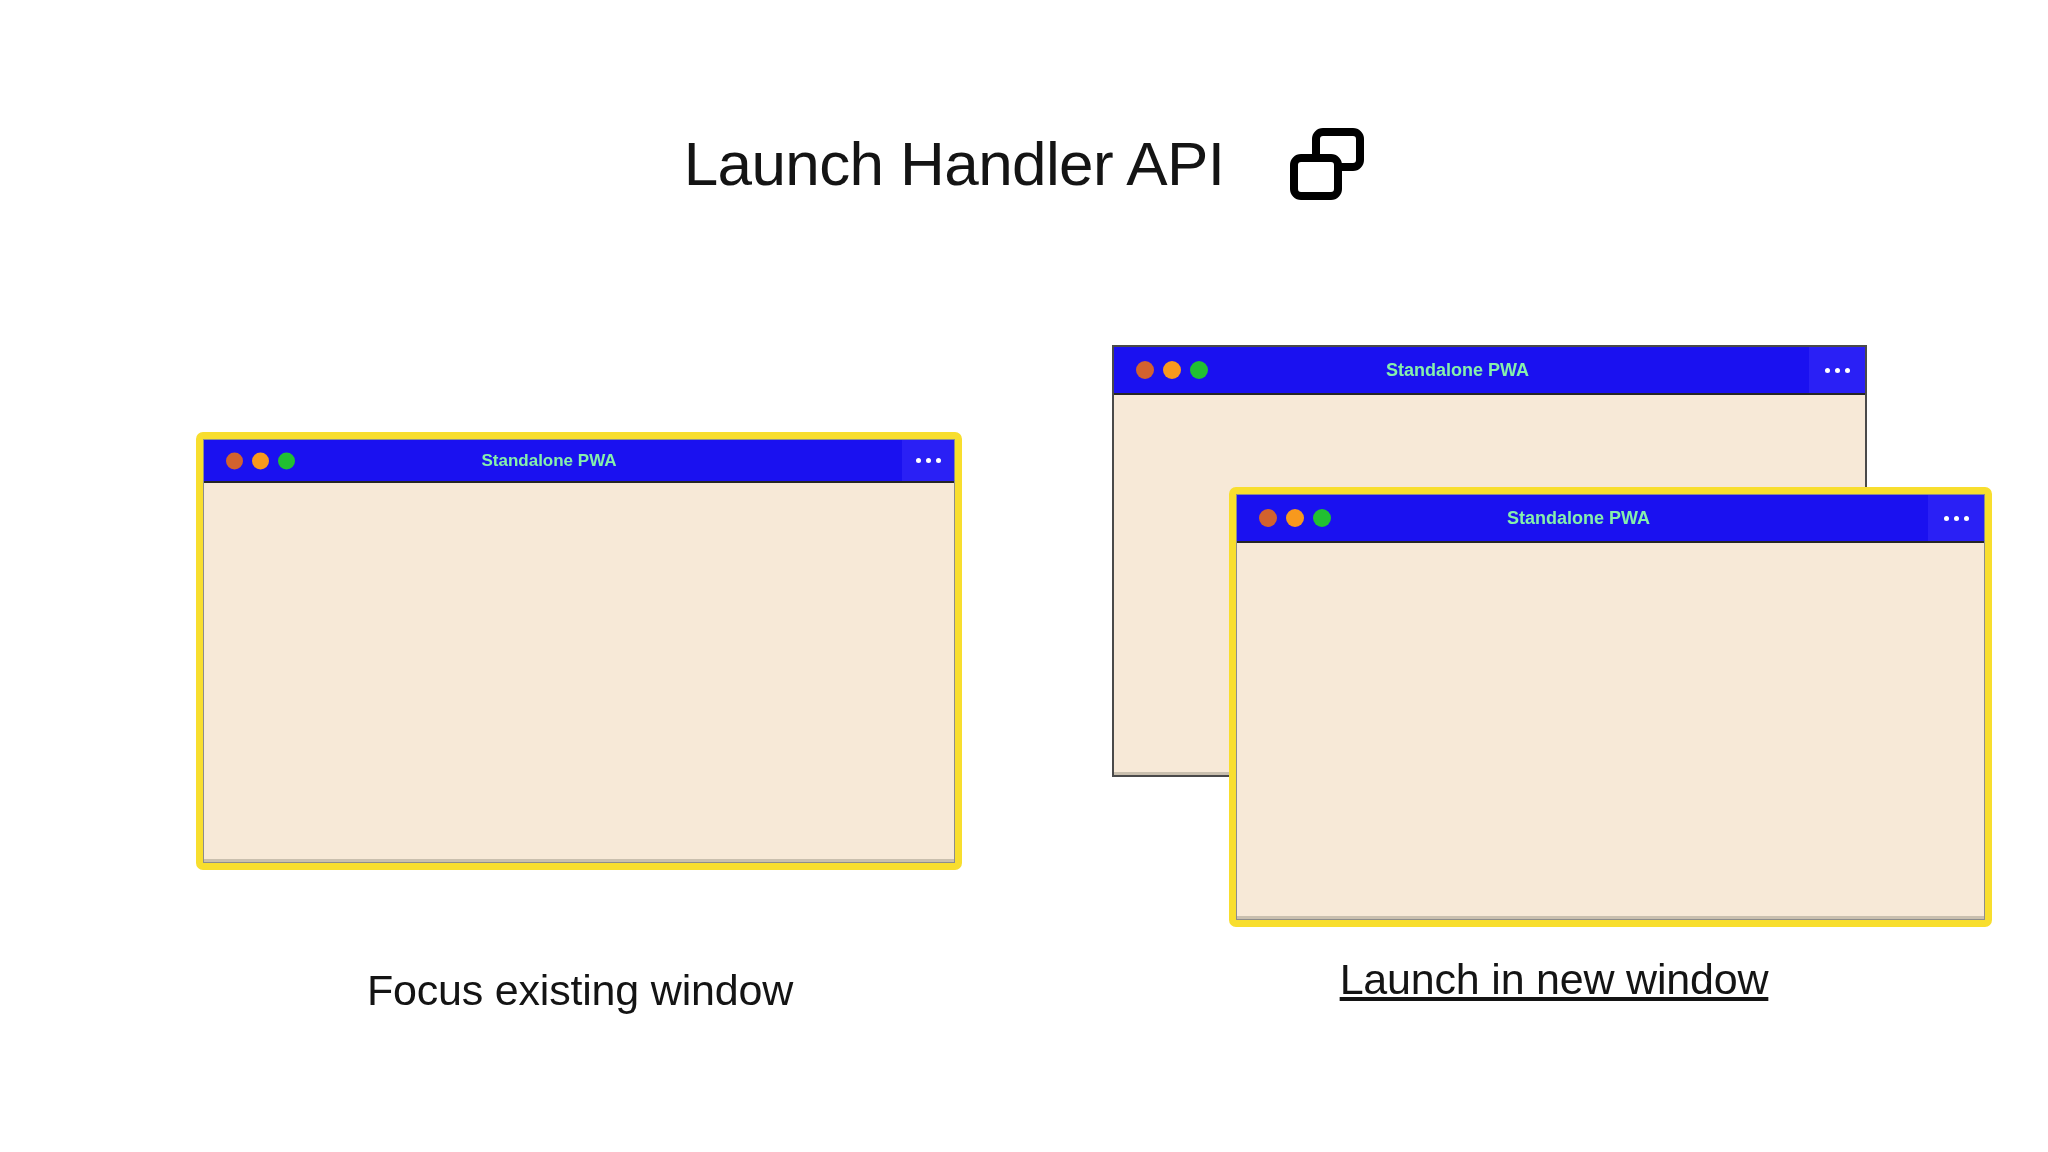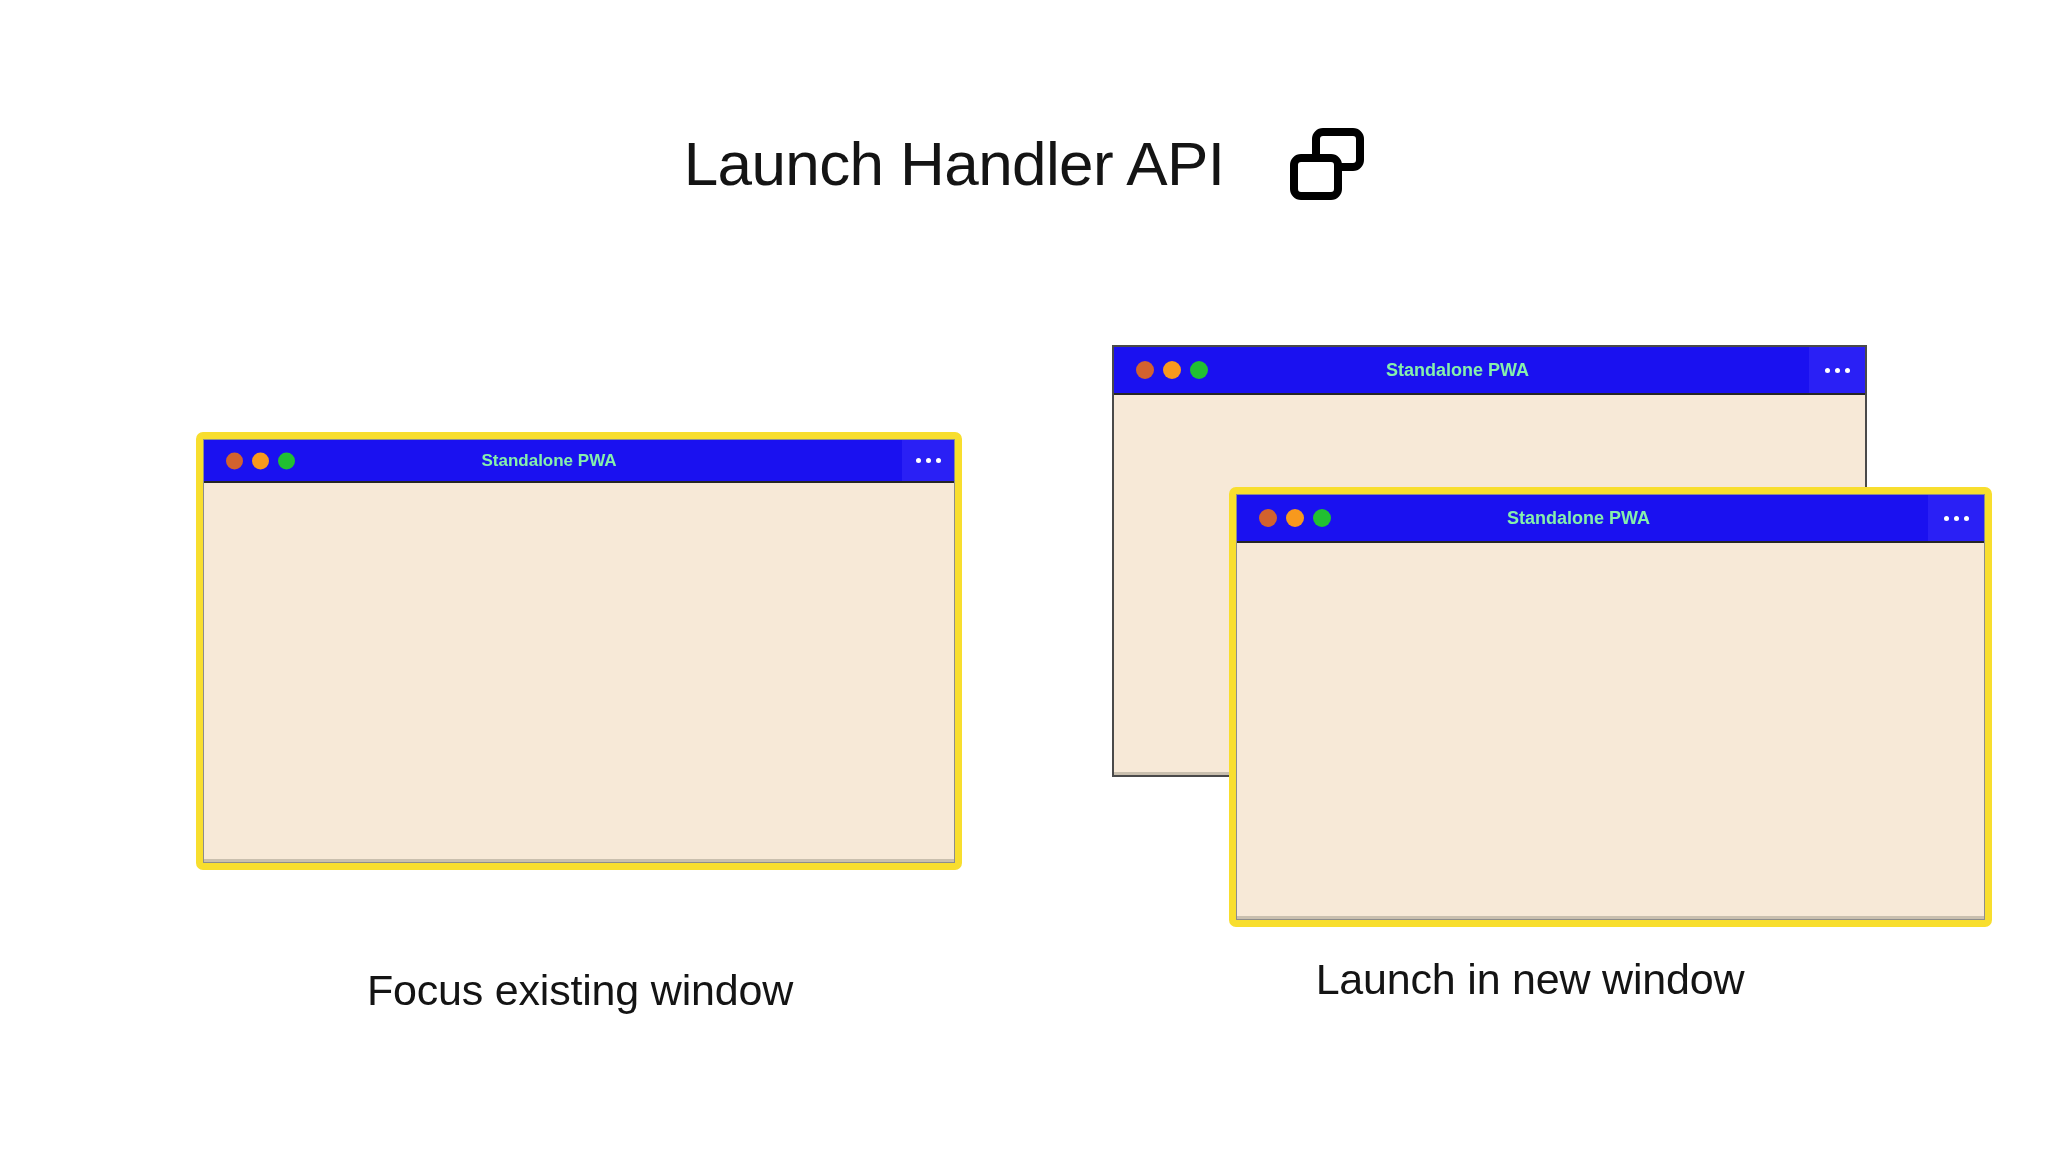"Launch in new window" #caption-new { left: 1036px -> 1060px; text-decoration: none -> underline }
